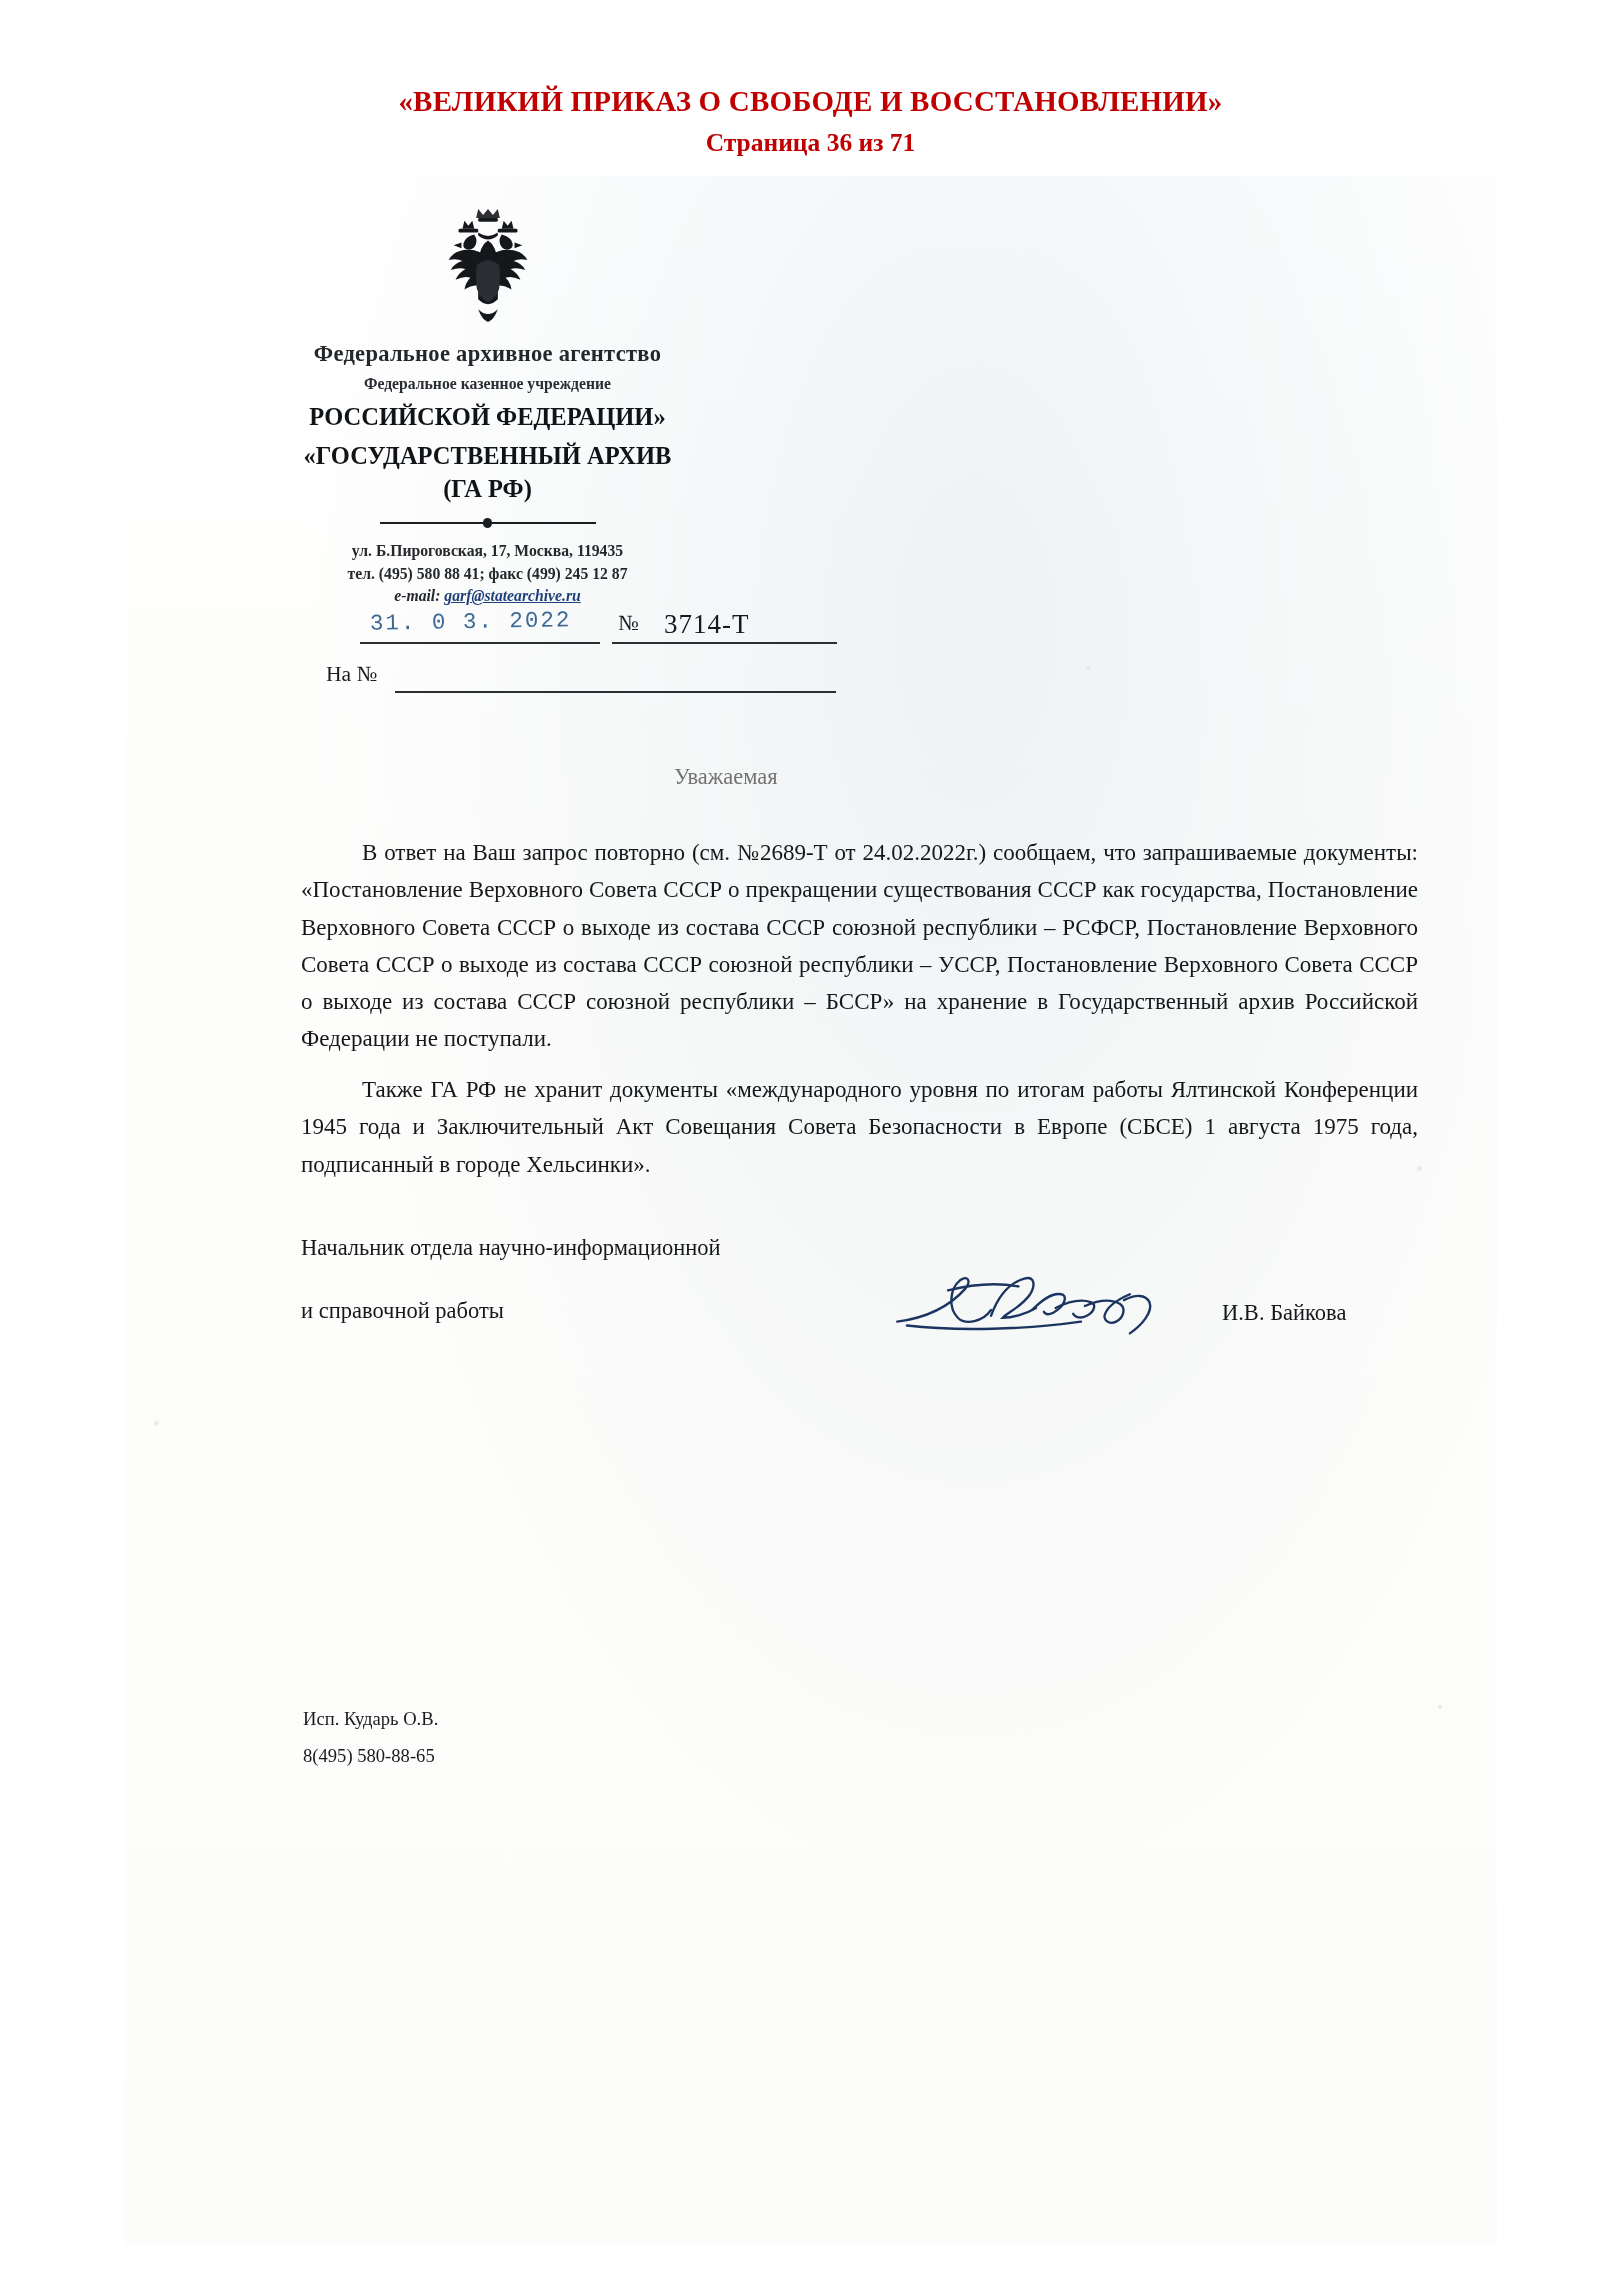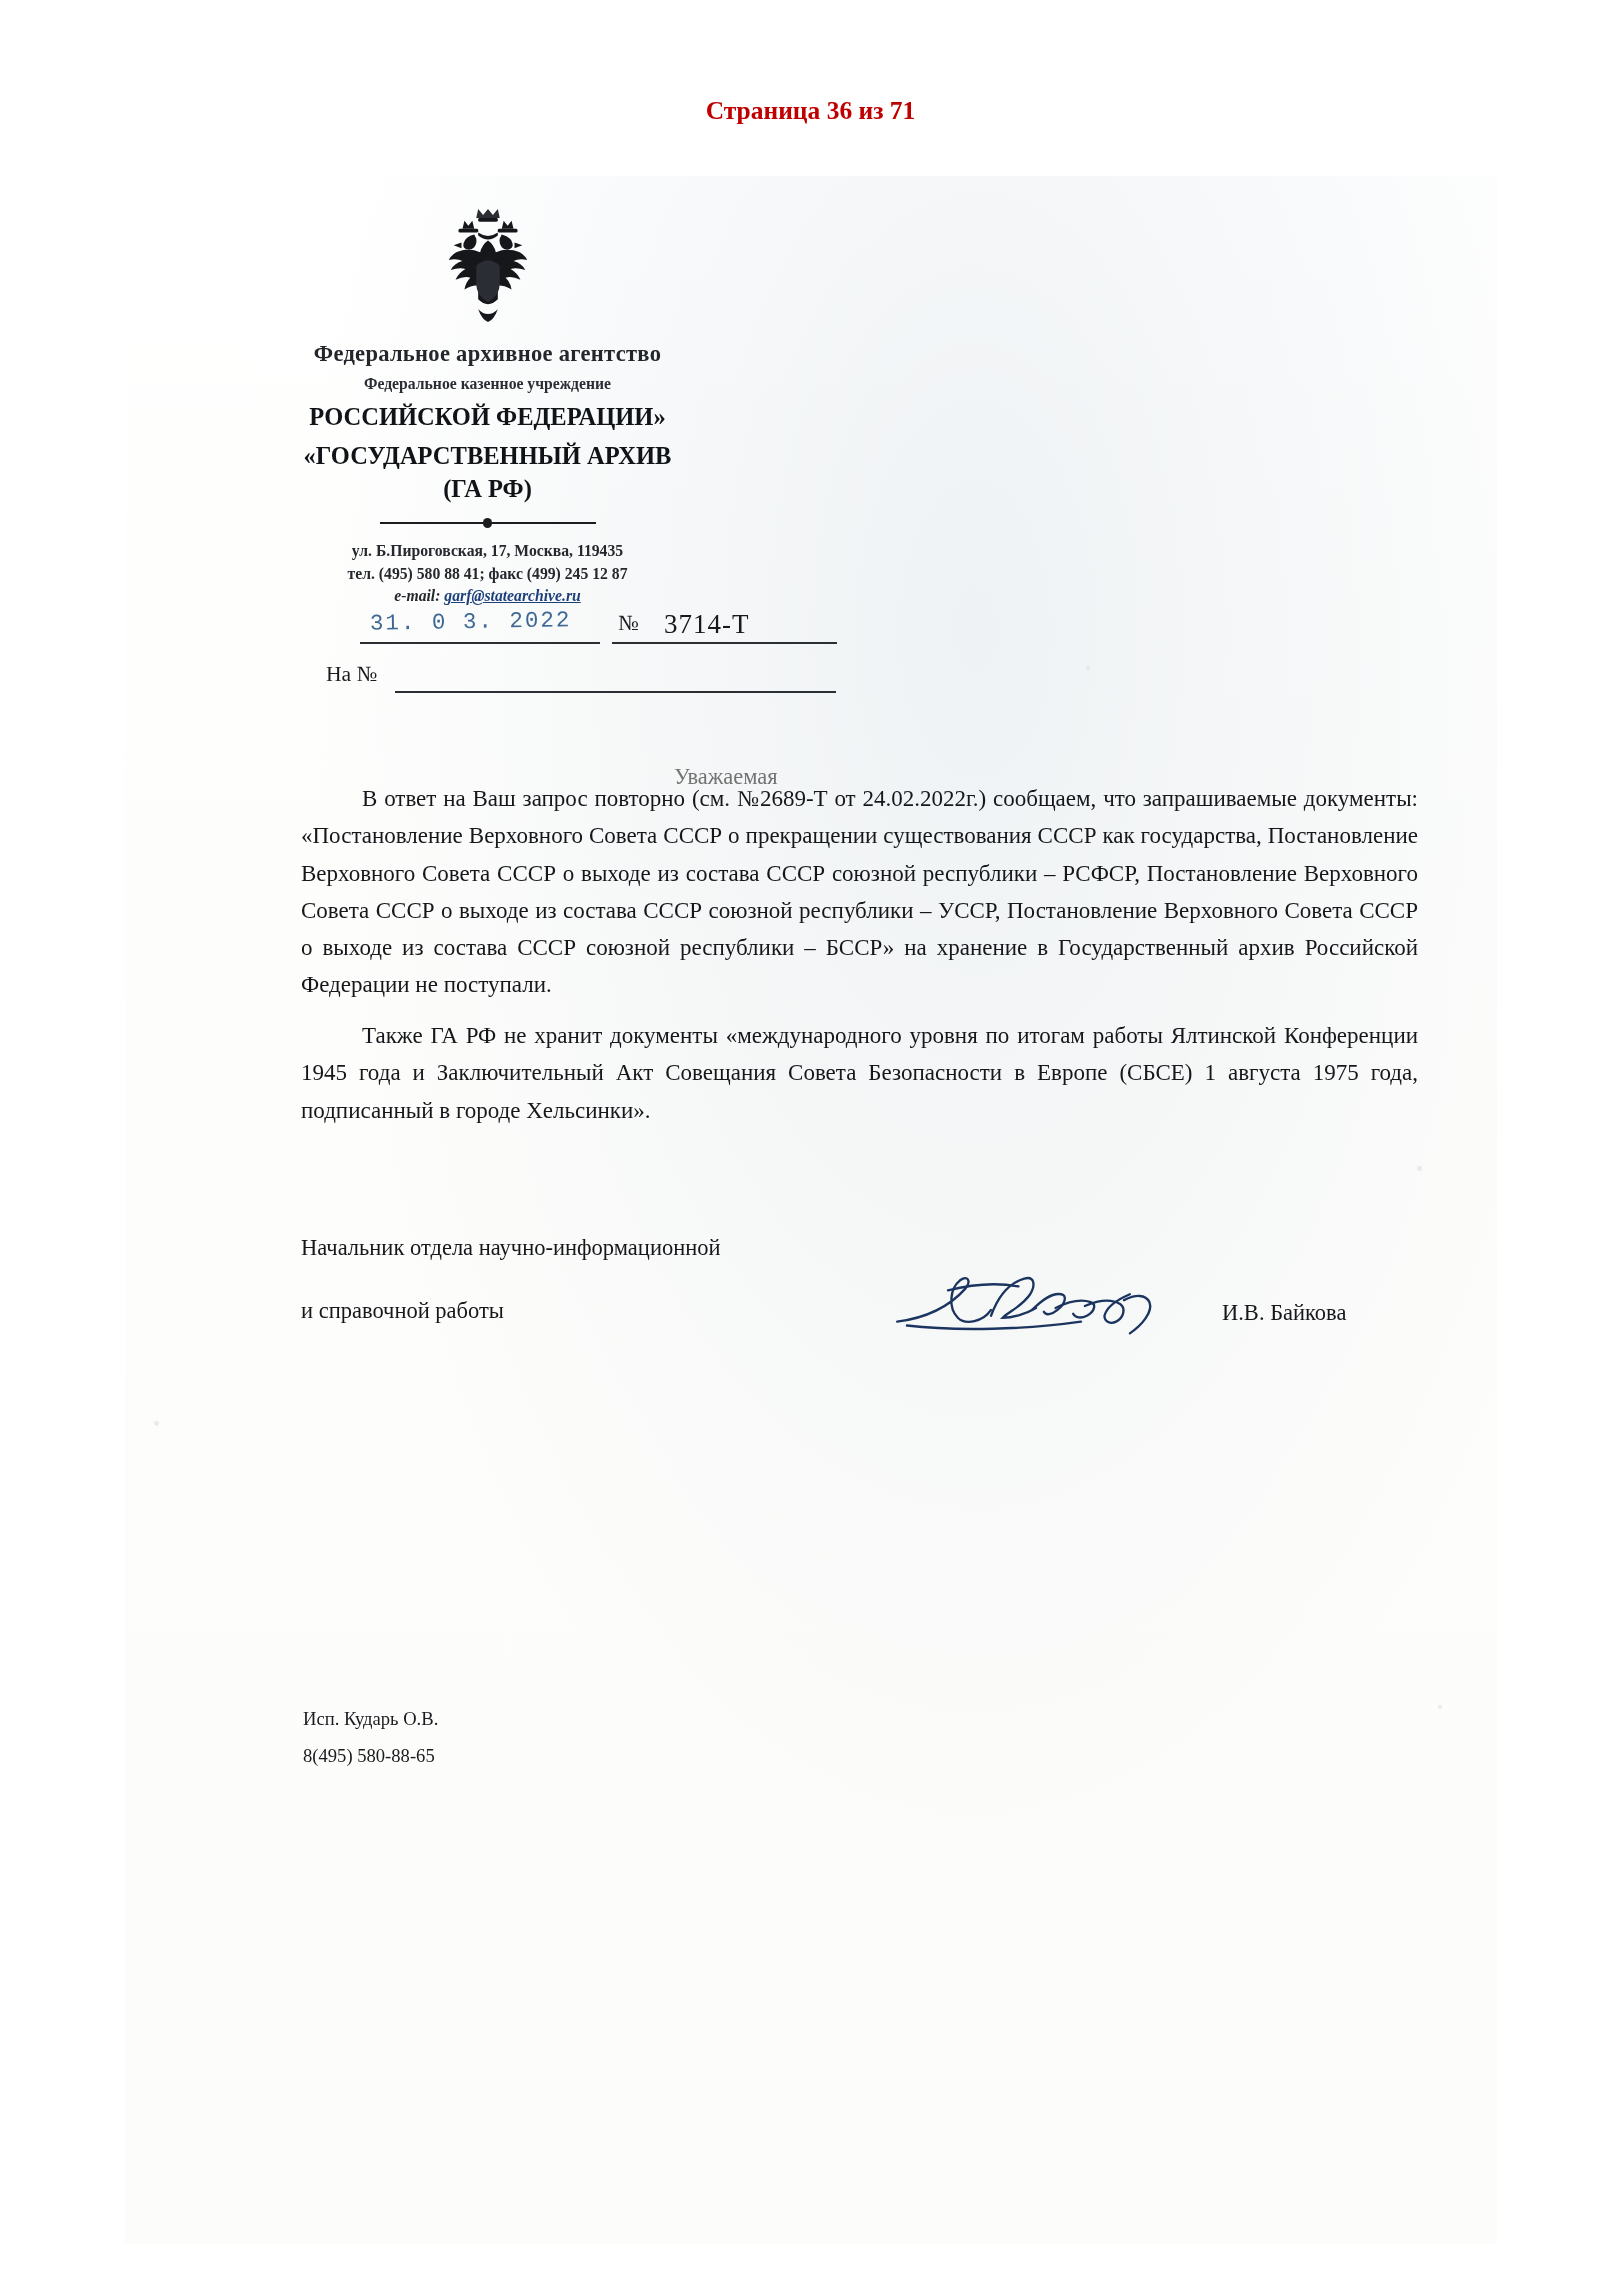"«ВЕЛИКИЙ ПРИКАЗ О СВОБОДЕ И" div.title { html: none -> <div>«ВЕЛИКИЙ ПРИКАЗ О СВОБОДЕ И ВОССТАНОВЛЕНИИ»</div> }
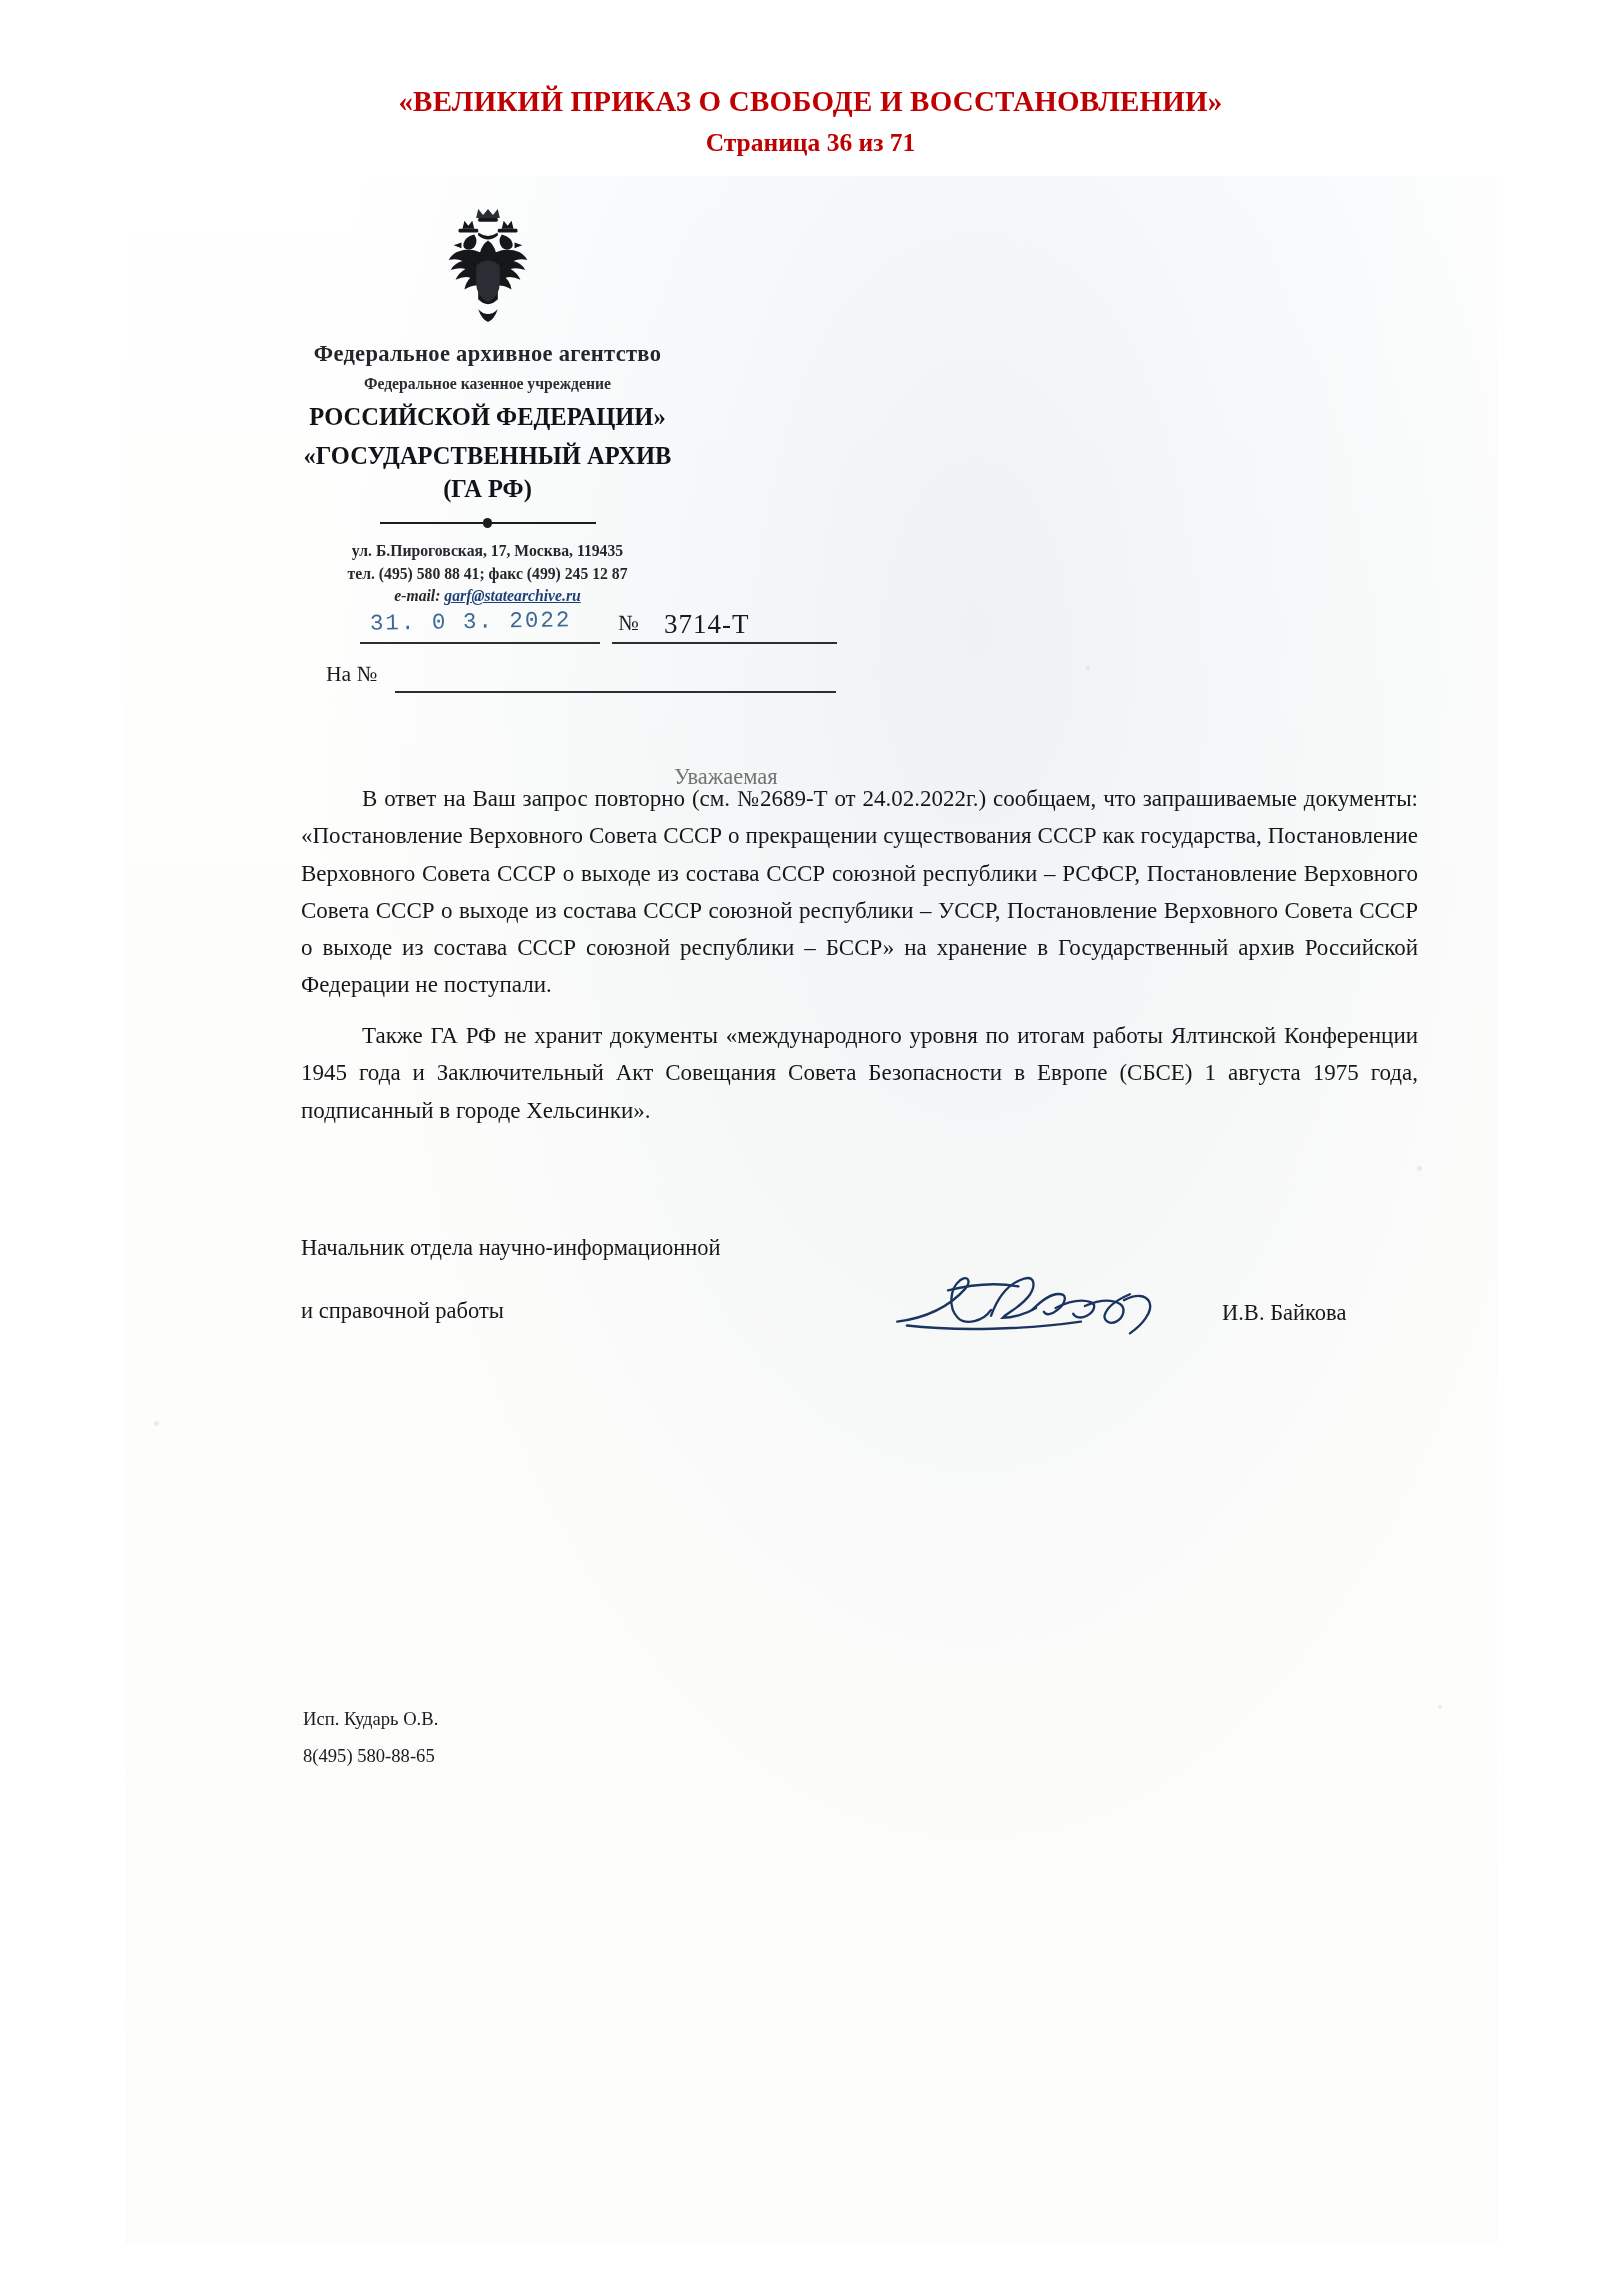"В ответ на Ваш запрос" .body-text { top: 604px -> 658px }
